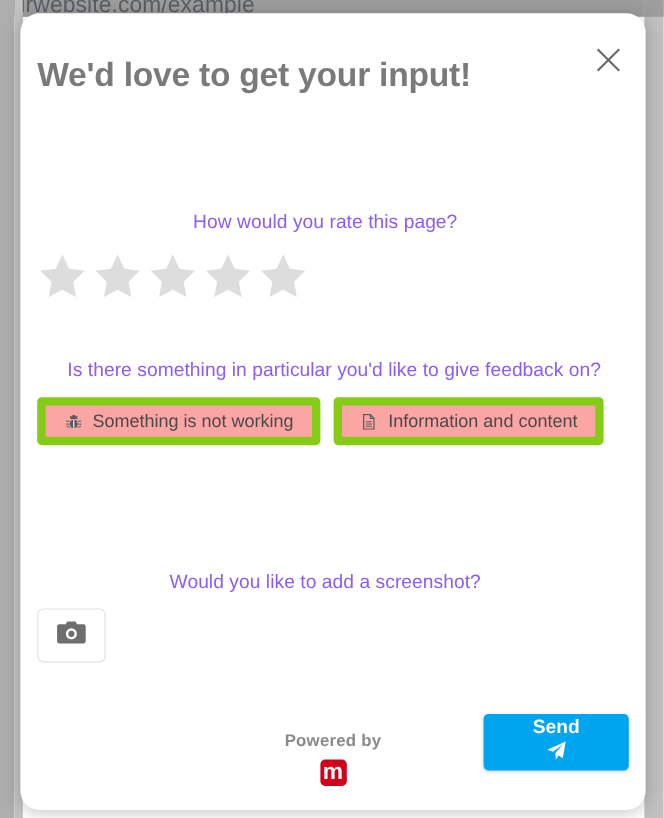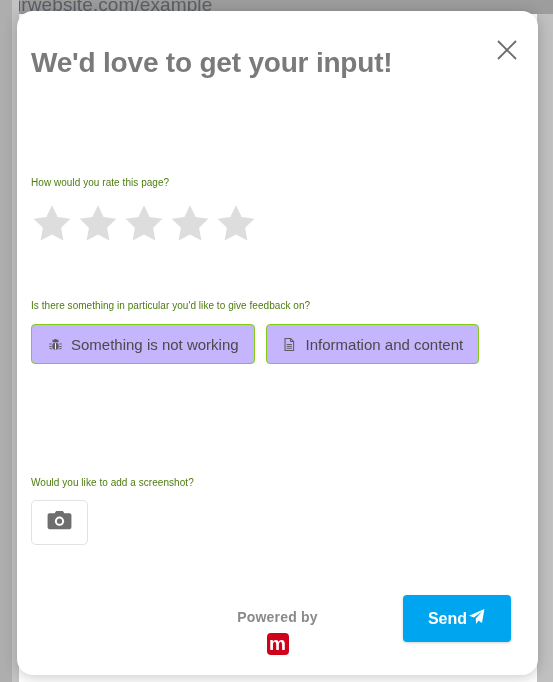"How would you rate this" .section-label { color: #4d7c0f -> #8b5cf6; font-size: 10px -> 16px; text-align: none -> center }
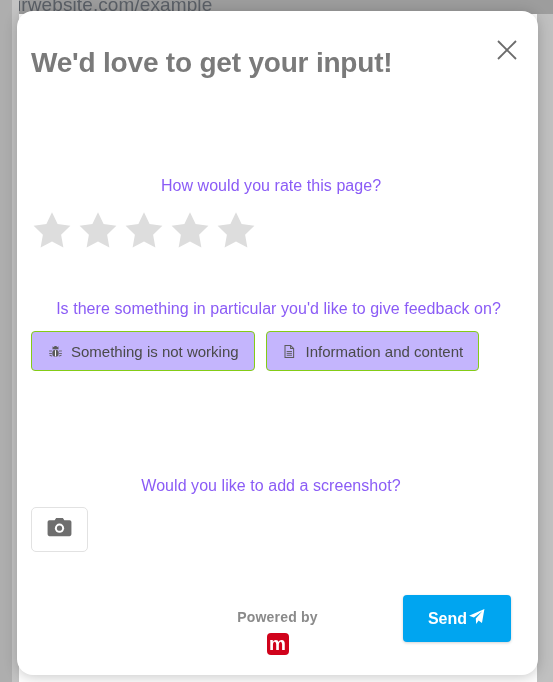"Something is not working" .cat-btn { background: #c4b5fd -> #fca5a5; border: 1px solid #84cc16 -> 7px solid #84cc16 }
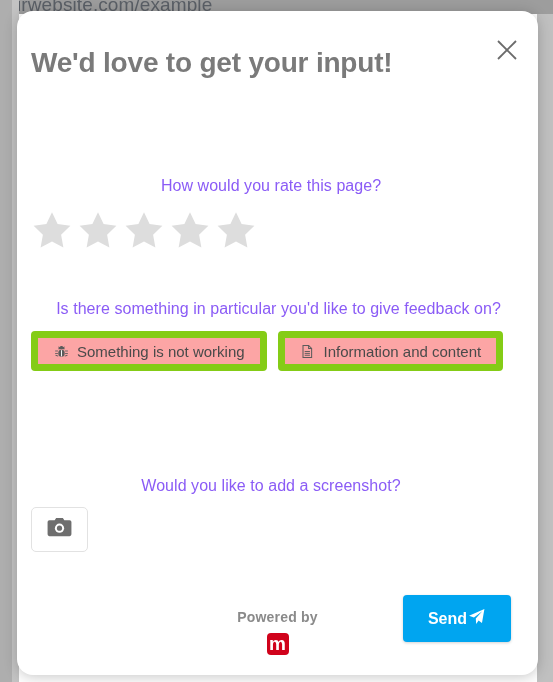"Send" .send-btn { flex-direction: none -> column; width: 108px -> 121px }
